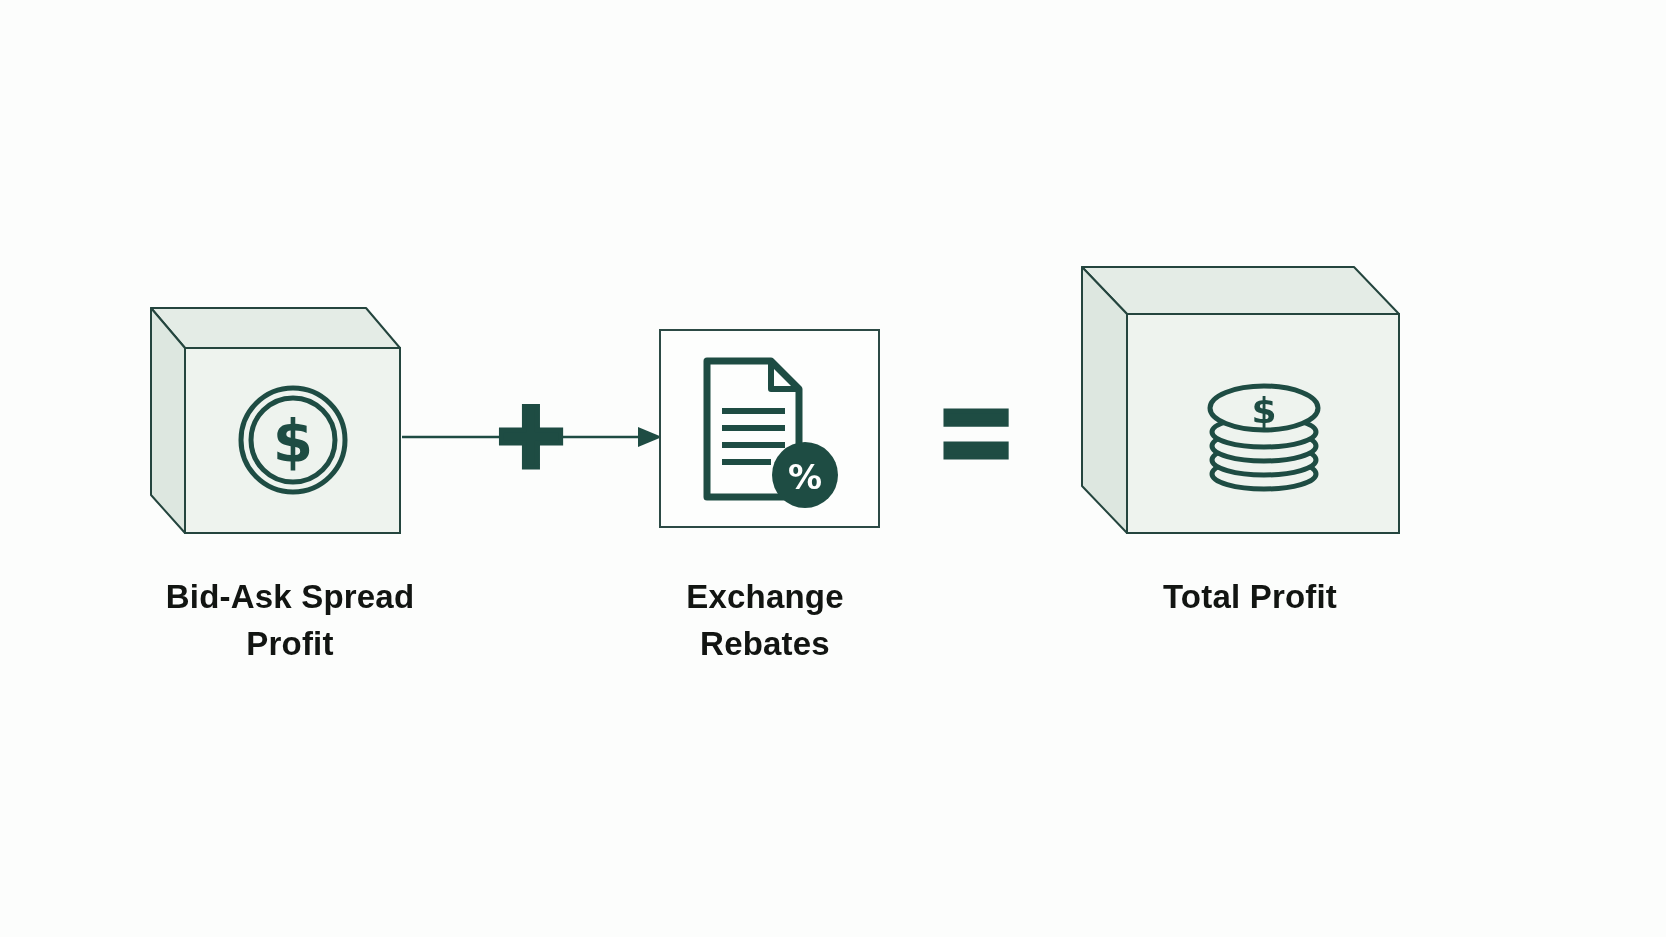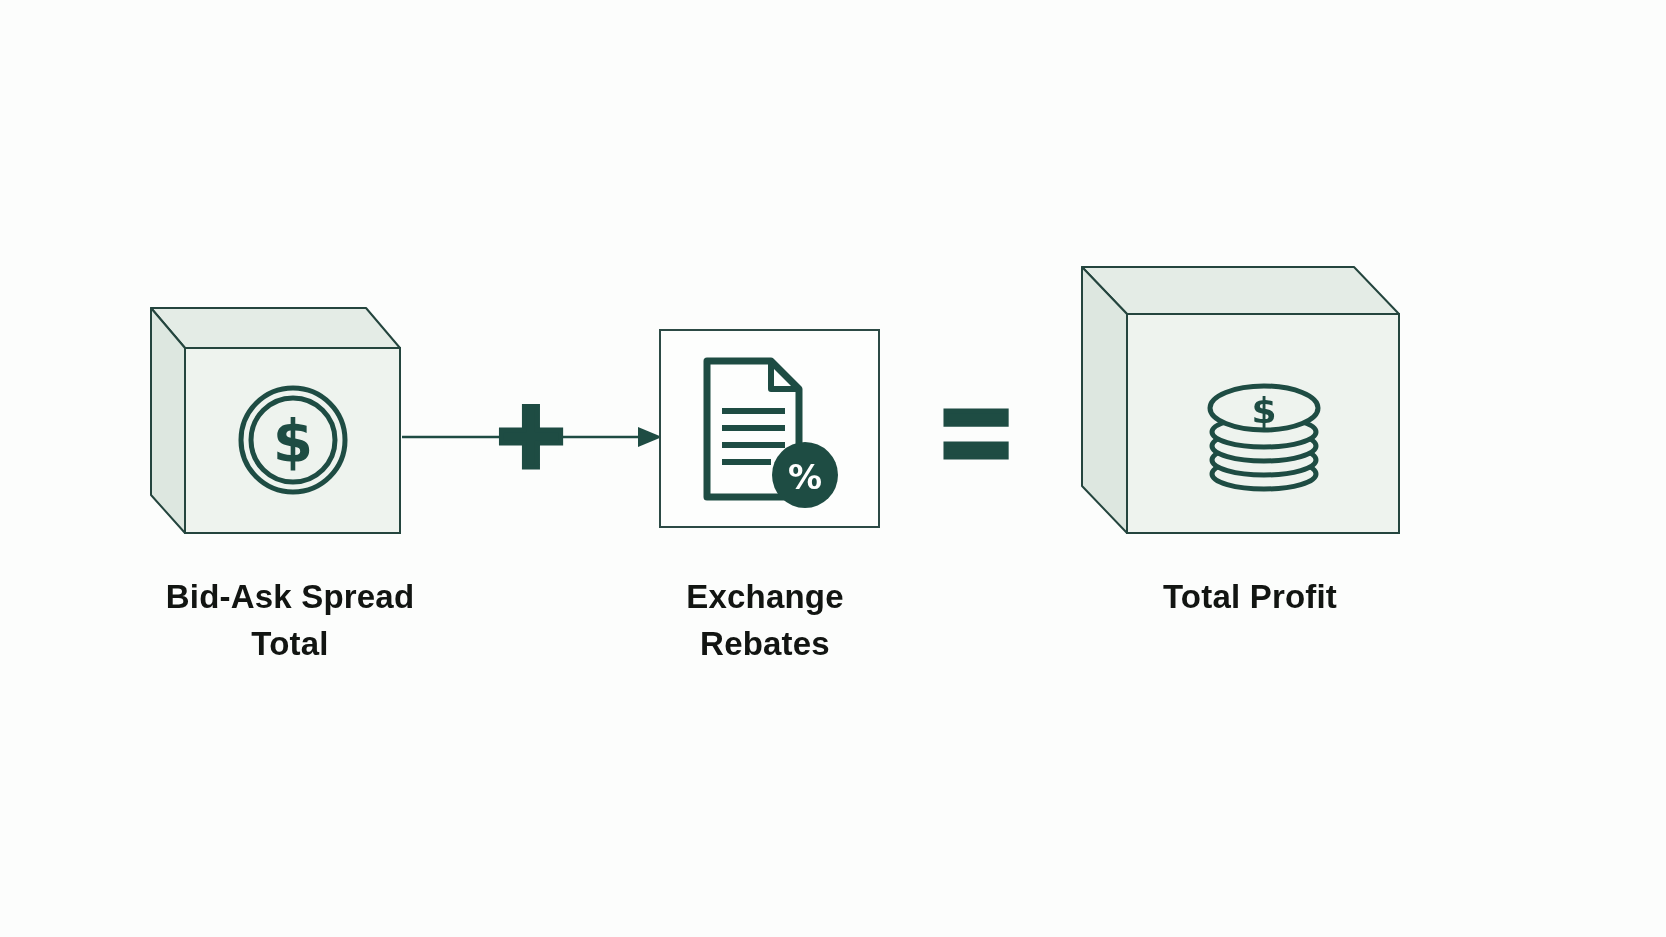"Bid-Ask Spread" div.label { text: Total -> Profit }
